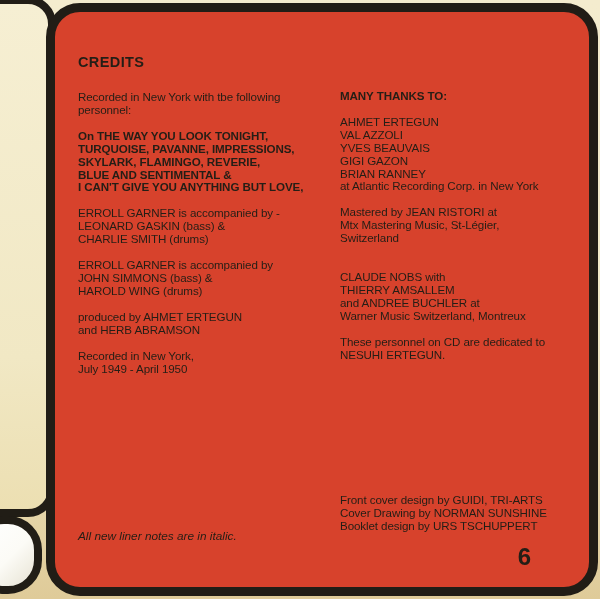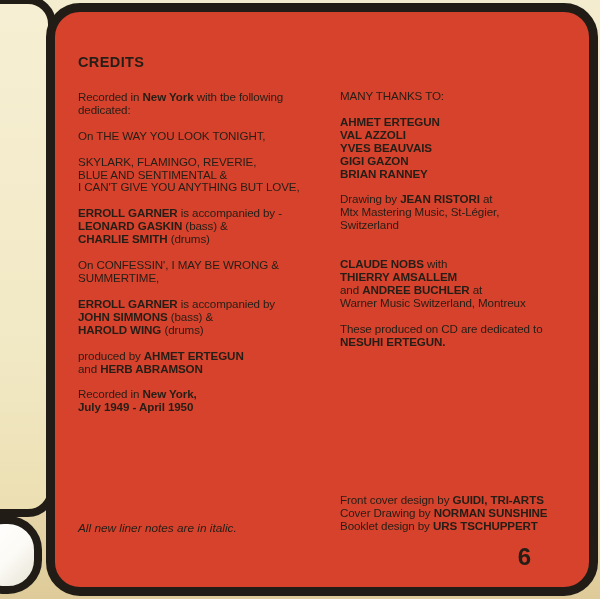"New York" .para b { font-weight: bold -> normal }
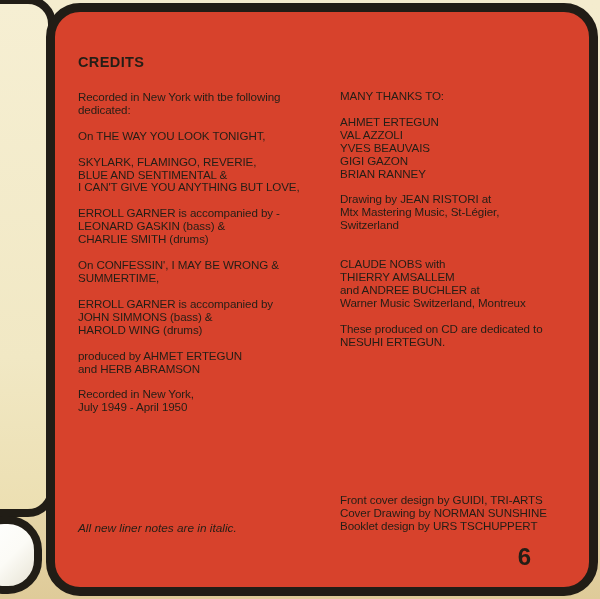"MANY THANKS TO:" .para.b { font-weight: normal -> bold }
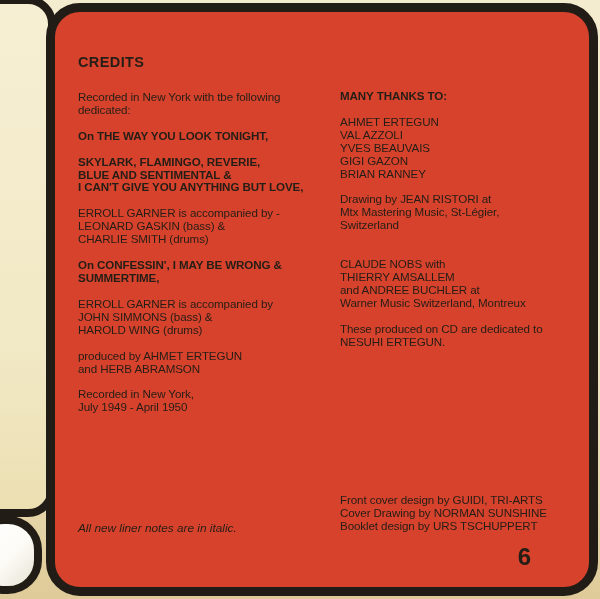"dedicated:" span { text: dedicated -> personnel }
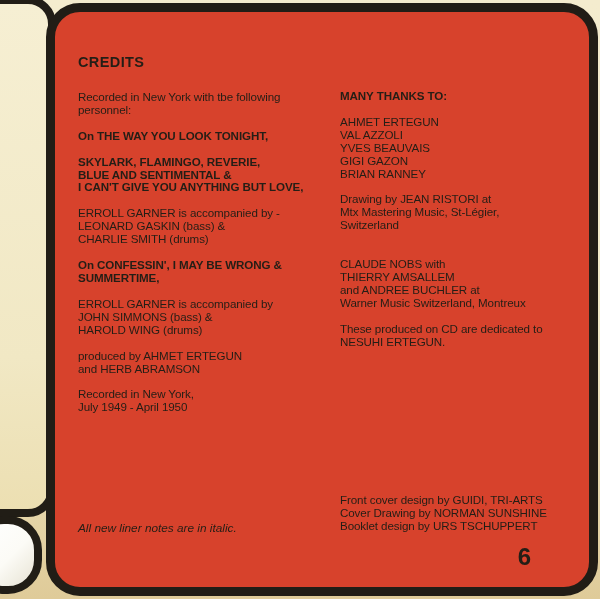"TURQUOISE, PAVANNE, IMPRESSIONS," span { html: none -> <span>TURQUOISE, PAVANNE, IMPRESSIONS,</span> }
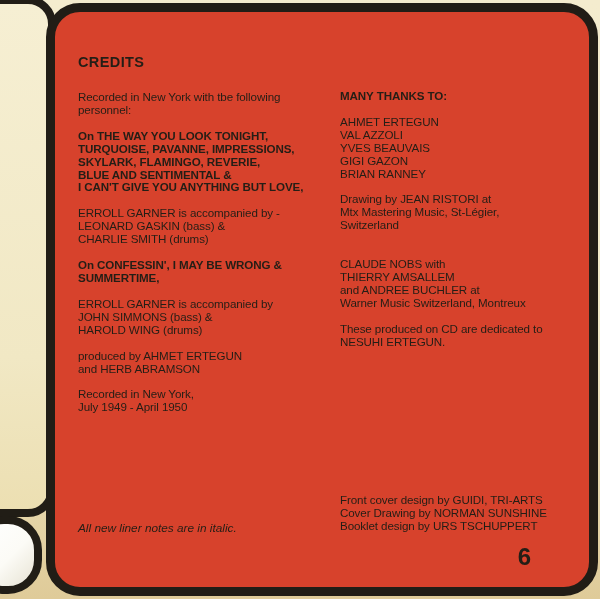"at Atlantic Recording Corp. in" span { html: none -> <span>at Atlantic Recording Corp. in New York</span> }
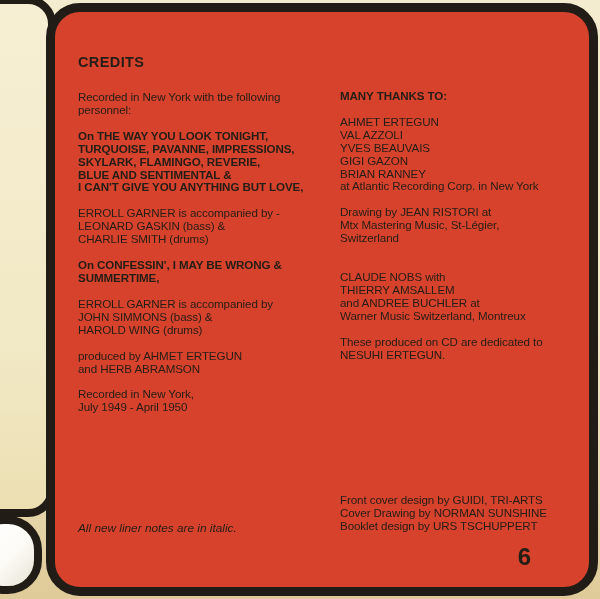"Drawing by" span { text: Drawing -> Mastered }
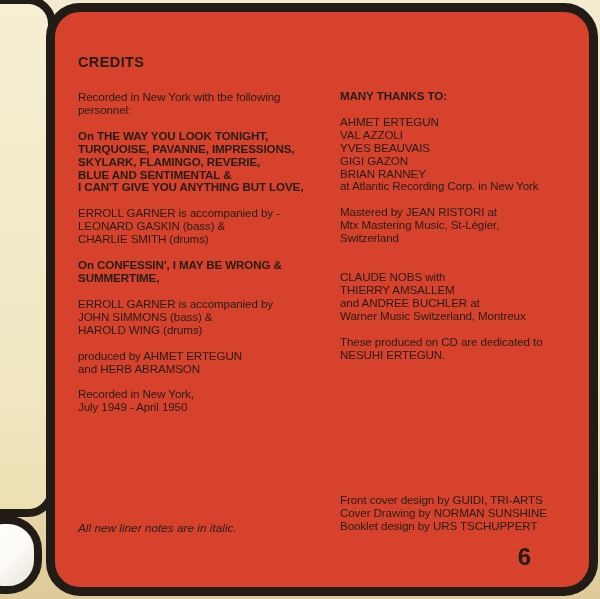"On CONFESSIN', I MAY BE" p.para { html: <p><span>On CONFESSIN', I MAY BE WRONG &amp;</span><br><span>SUMMERTIME,</span></p> -> none }
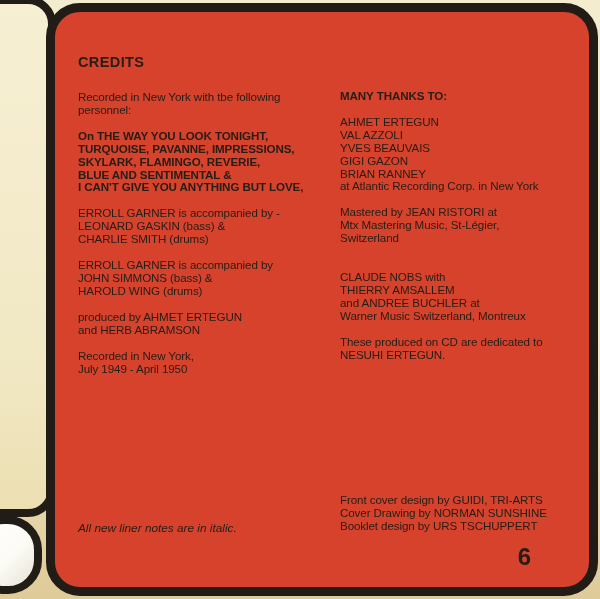"These produced on CD are" span { text: produced -> personnel }
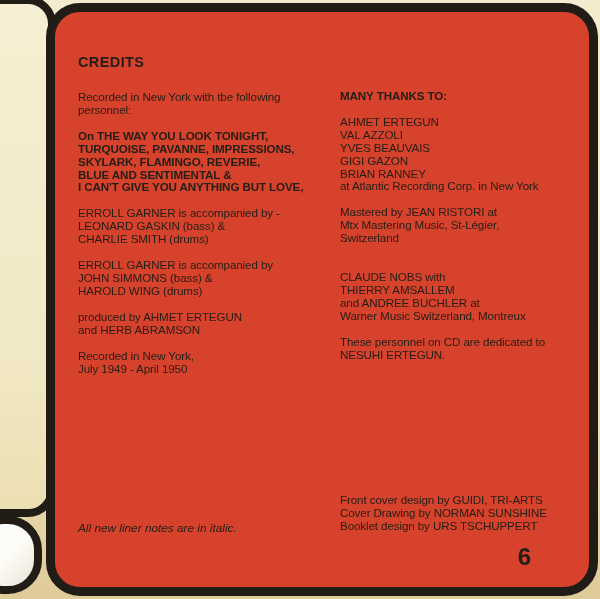"All new liner notes are" .footnote { margin-bottom: 36px -> 28px }
